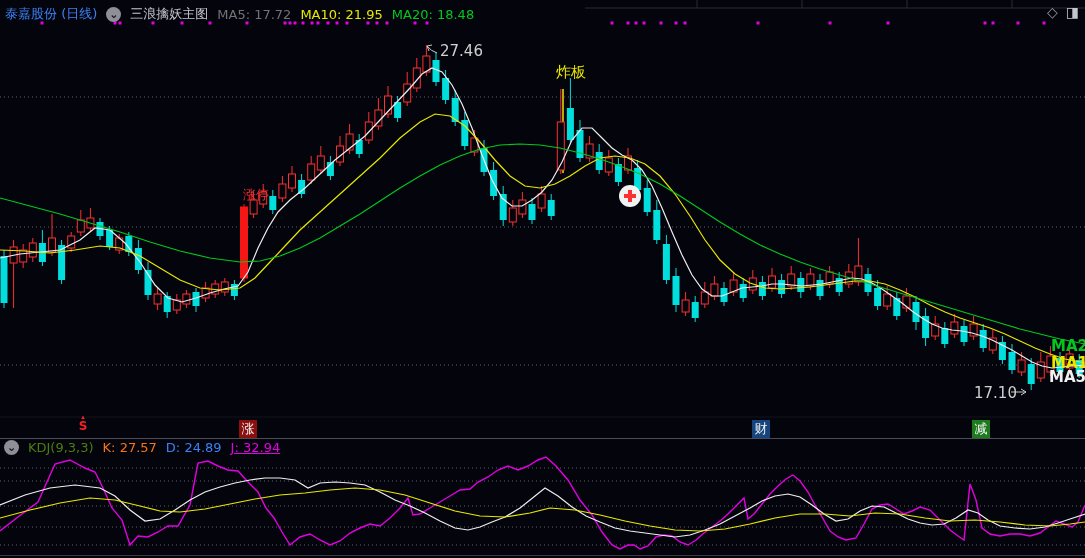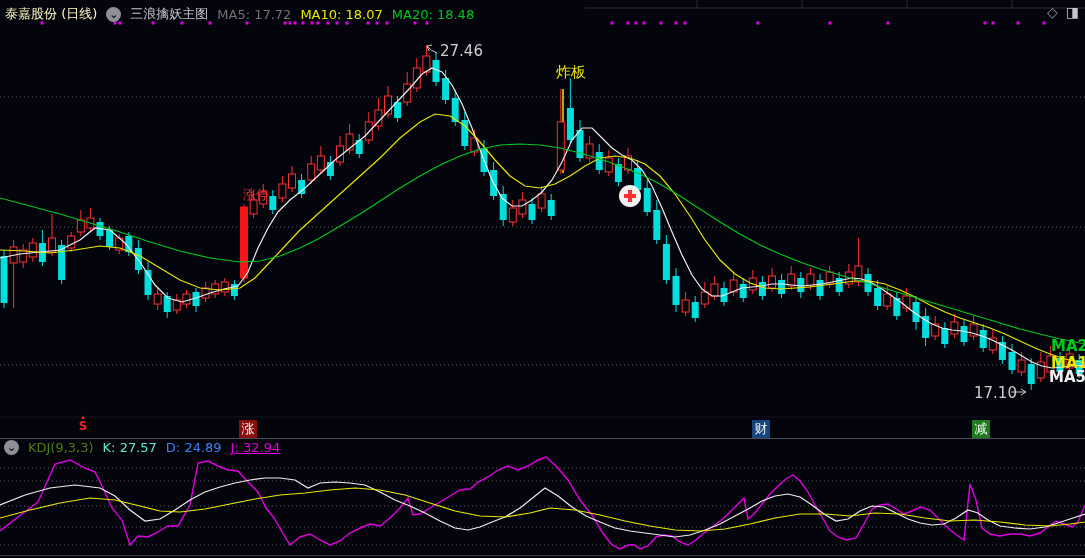"泰嘉股份 (日线)" span.hdr-txt { color: #fef9c3 -> #3b82f6 }
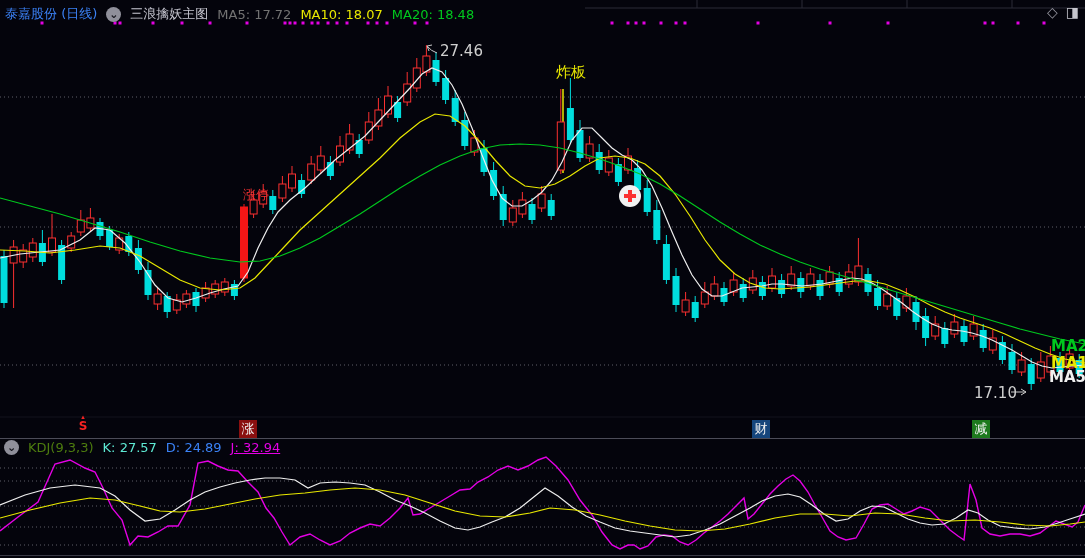"MA10: 18.07" span.hdr-txt { text: 18.07 -> 21.95 }
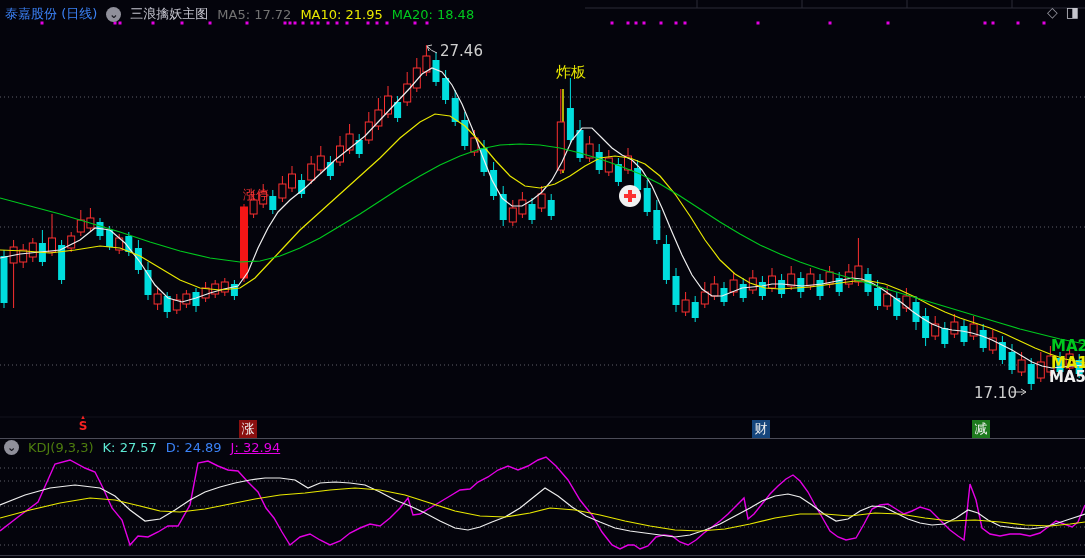"K: 27.57" span.hdr-txt { color: #5eead4 -> #f97316 }
